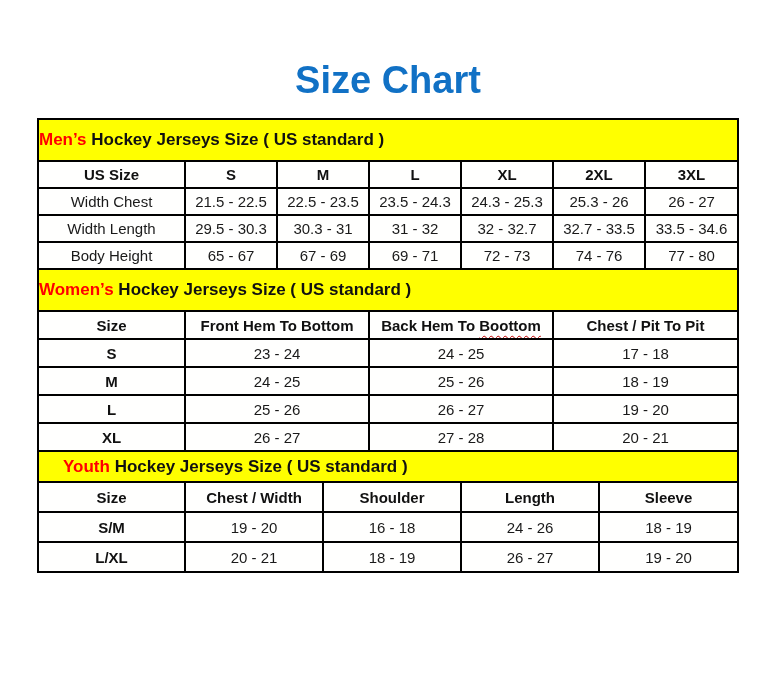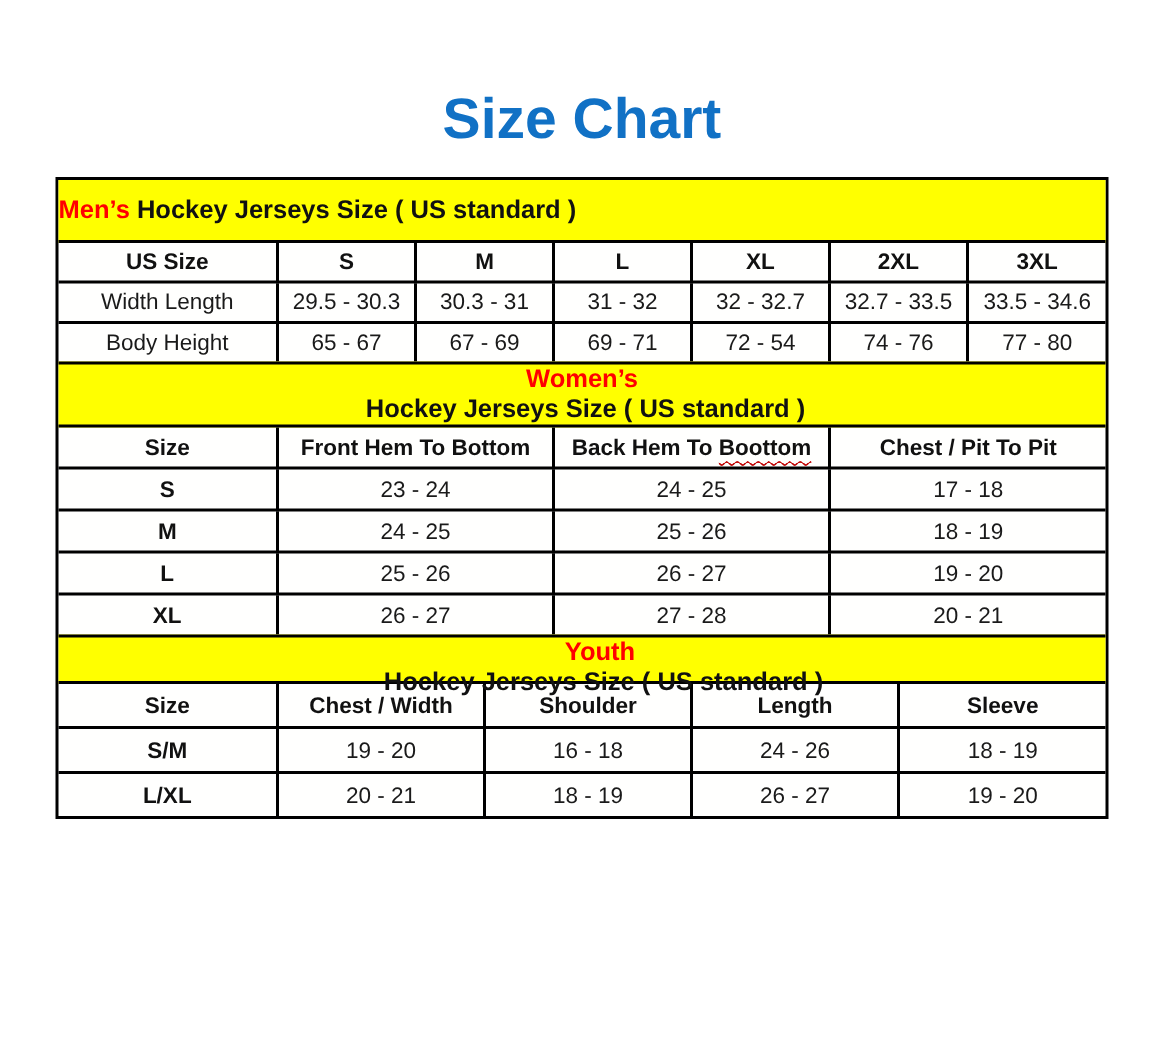"Width Chest" tr { html: none -> <tr> <td>Width Chest</td> <td>21.5 - 22.5</td> <td>22.5 - 23.5</td> <td>23.5 - 24.3</td> <td>24.3 - 25.3</td> <td>25.3 - 26</td> <td>26 - 27</td> </tr> }
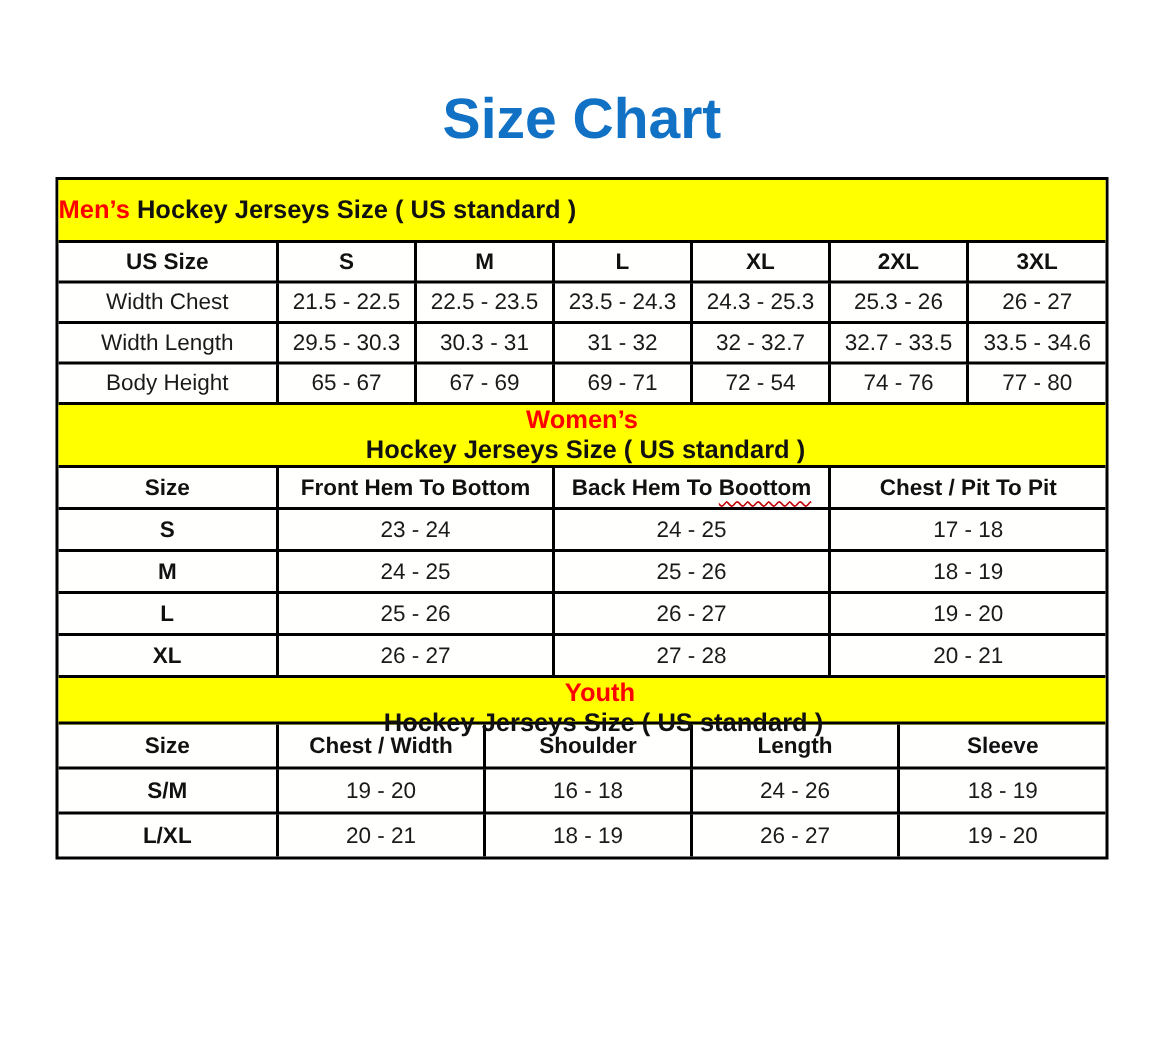"72 - 54" td { text: 54 -> 73 }
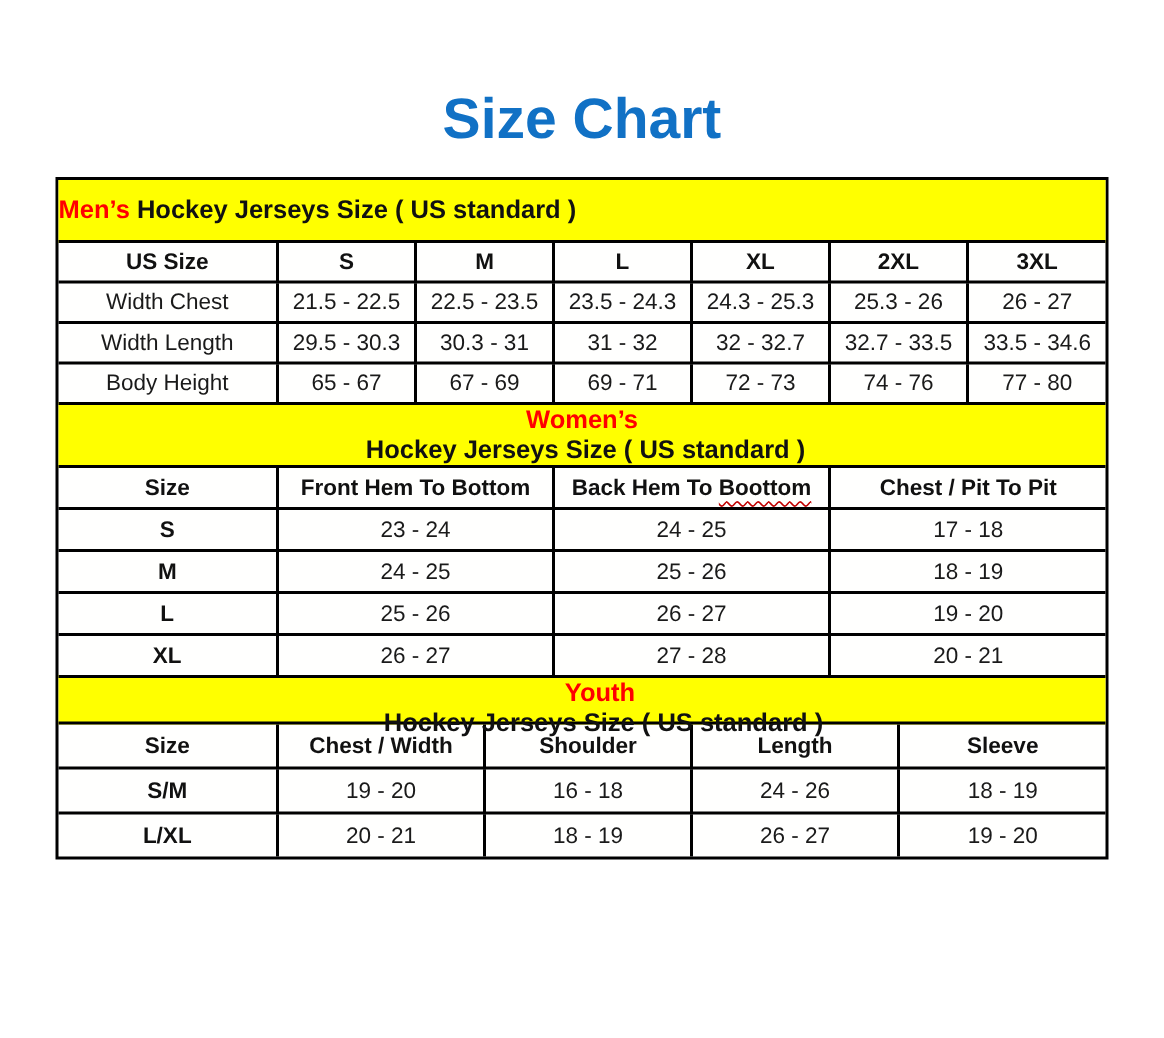"Women’s" .section + .section .band { flex-direction: column -> none }
